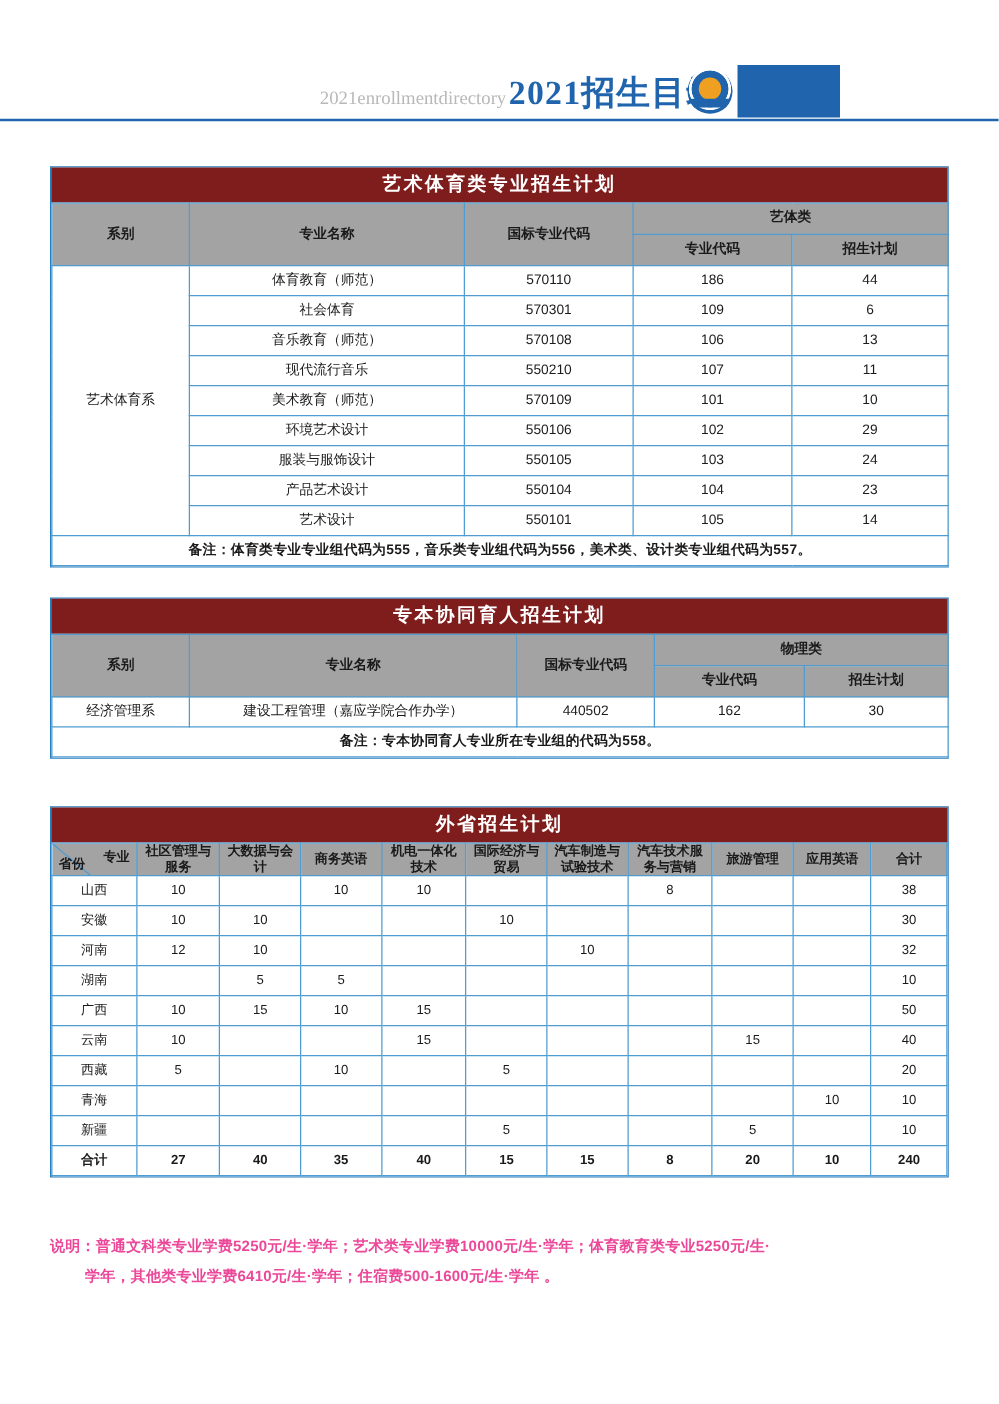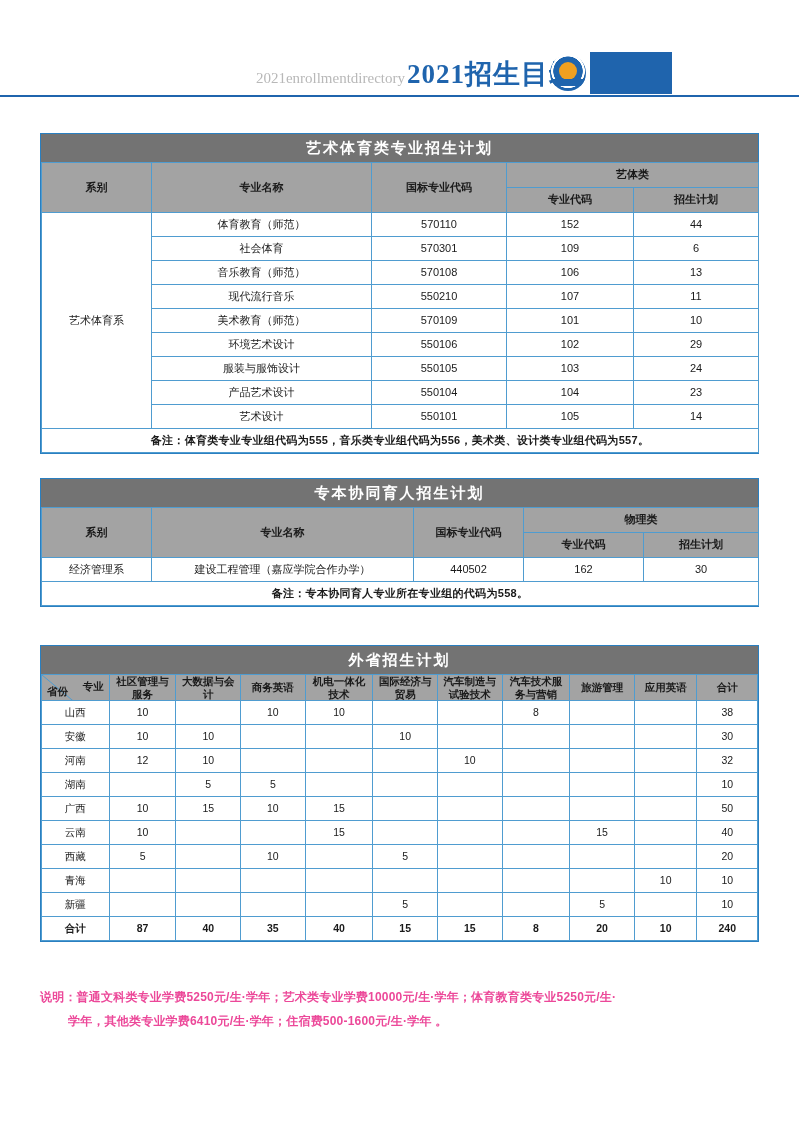"艺术体育类专业招生计划" .tbl-title { background: #737373 -> #7f1d1d }
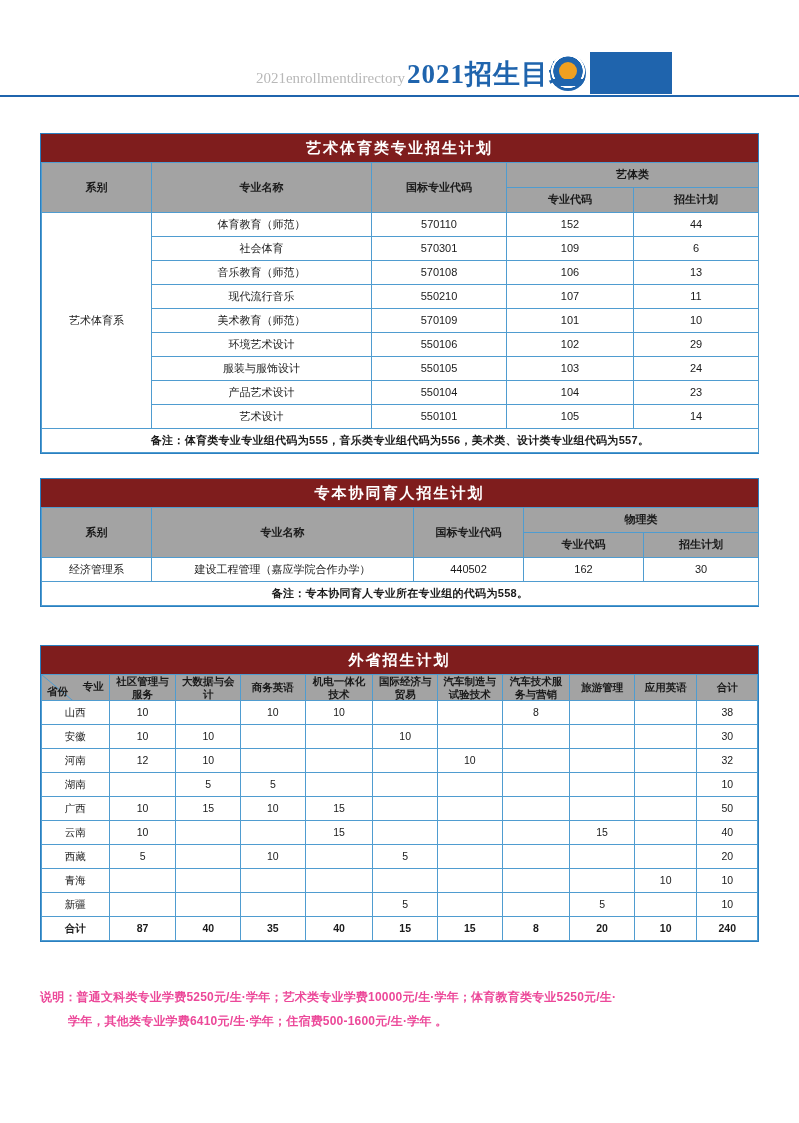"152" td { text: 152 -> 186 }
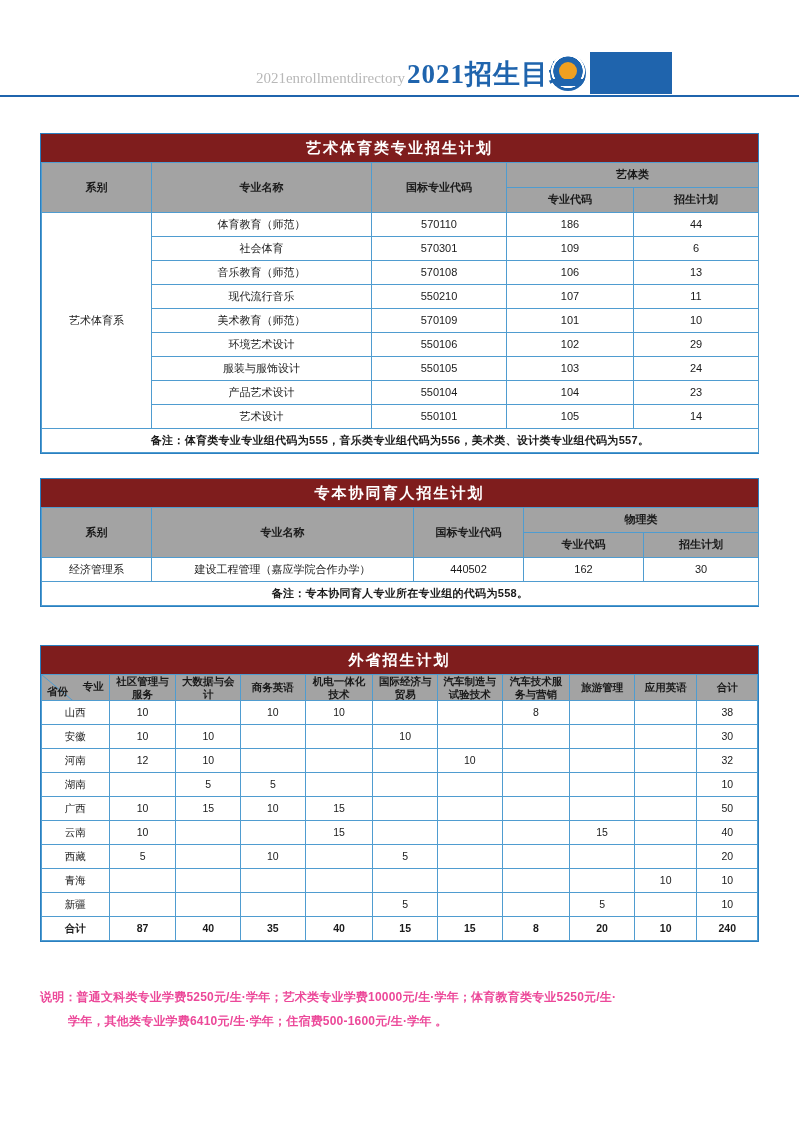"87" td { text: 87 -> 27 }
